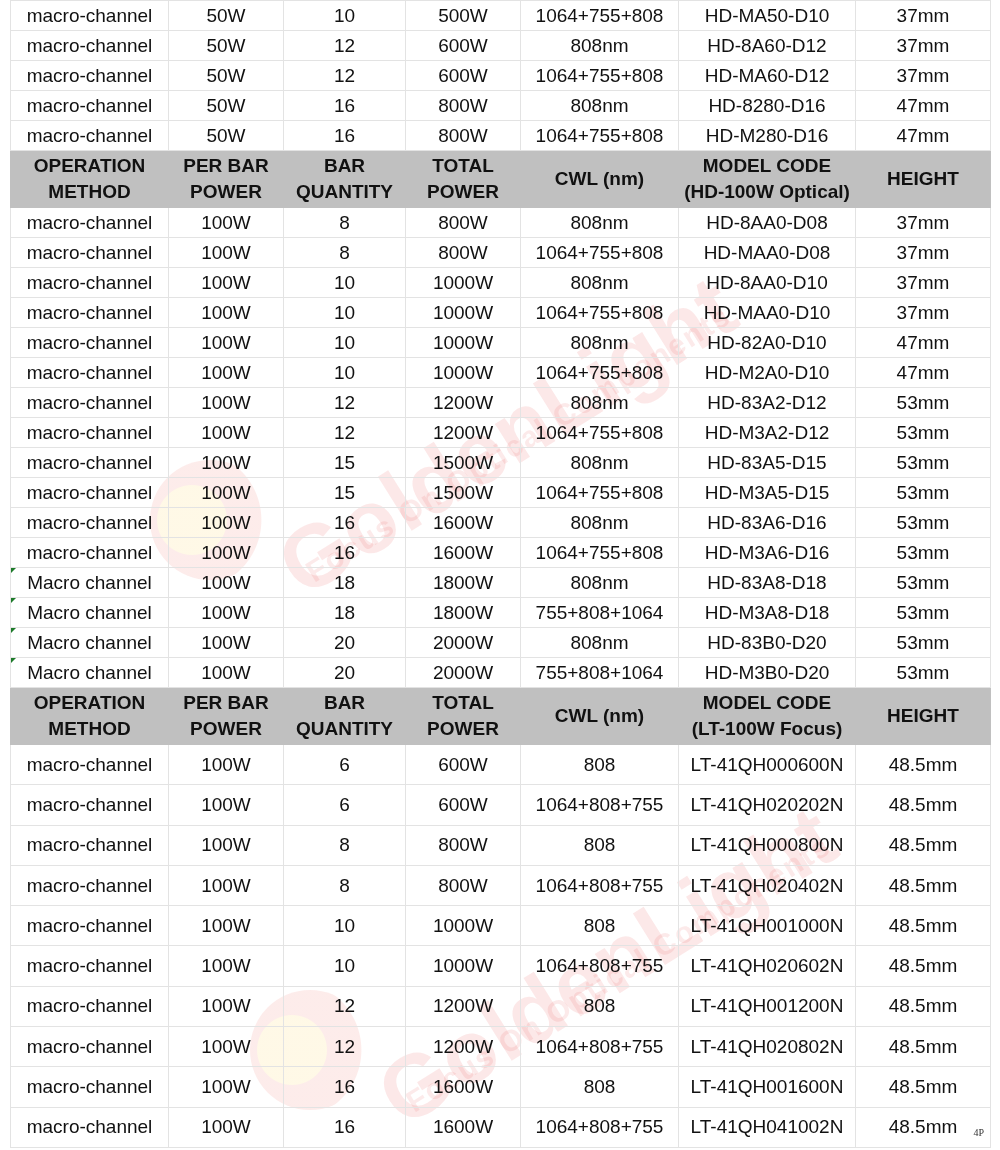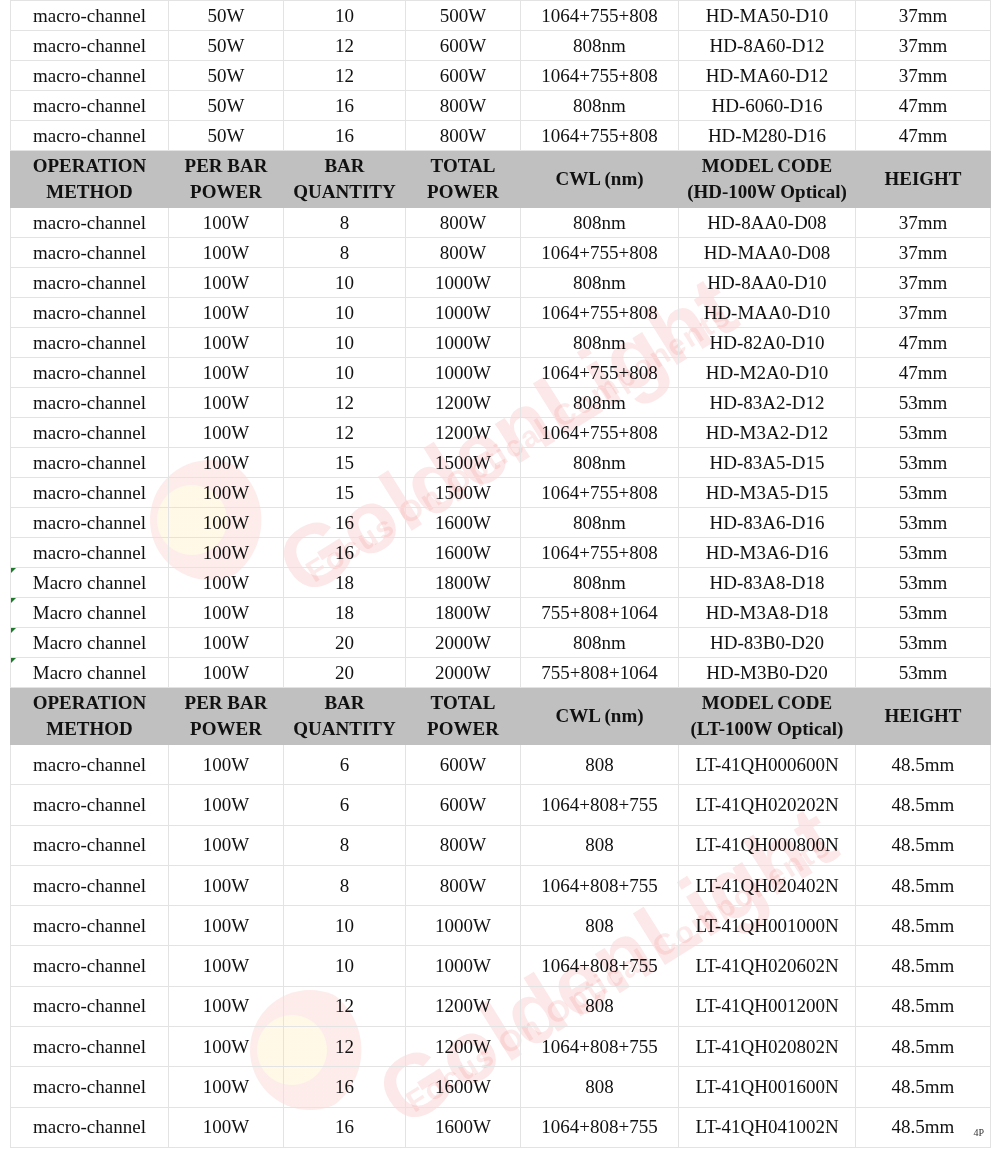"macro-channel" table { font-family: Liberation Serif, serif -> none }
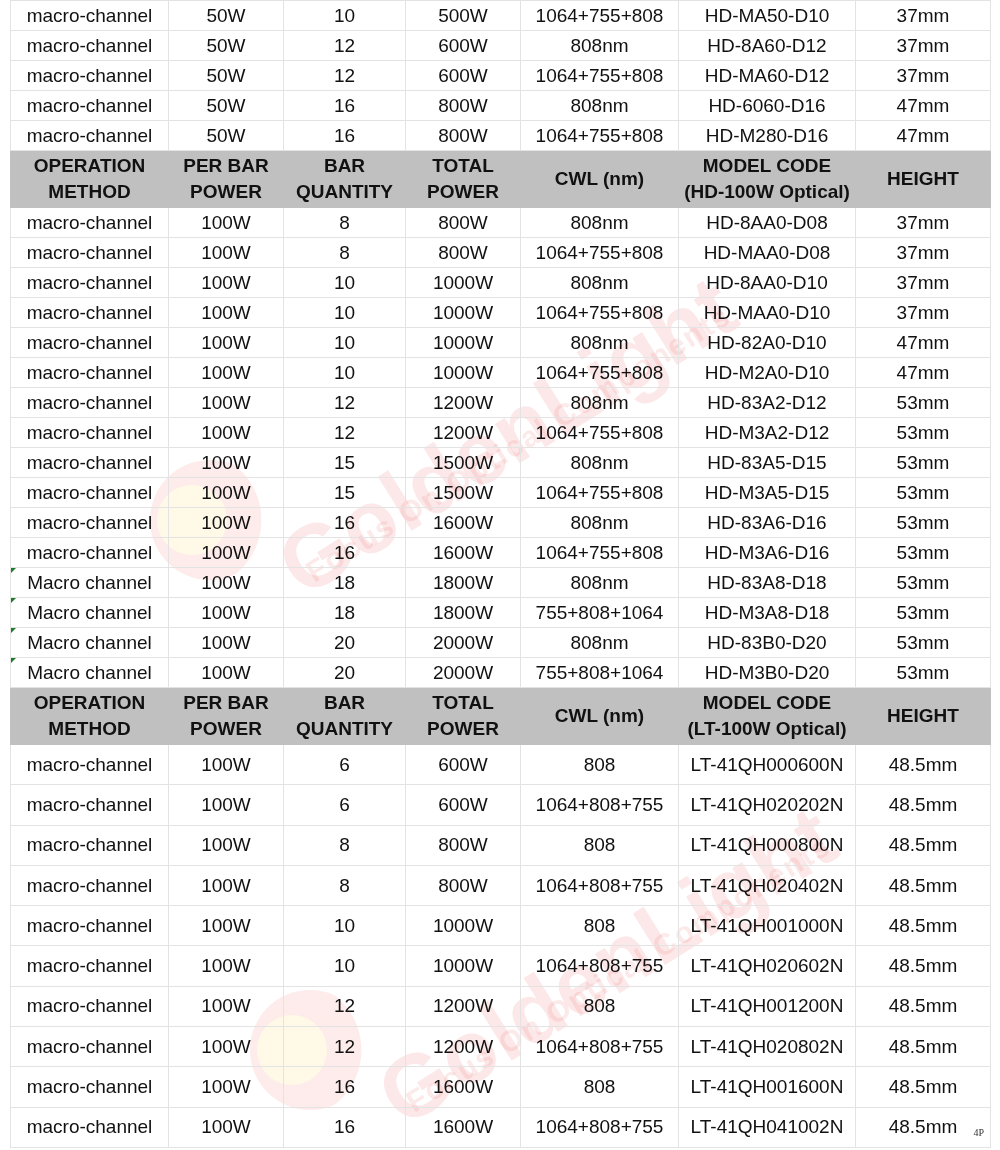"HD-6060-D16" td { text: HD-6060-D16 -> HD-8280-D16 }
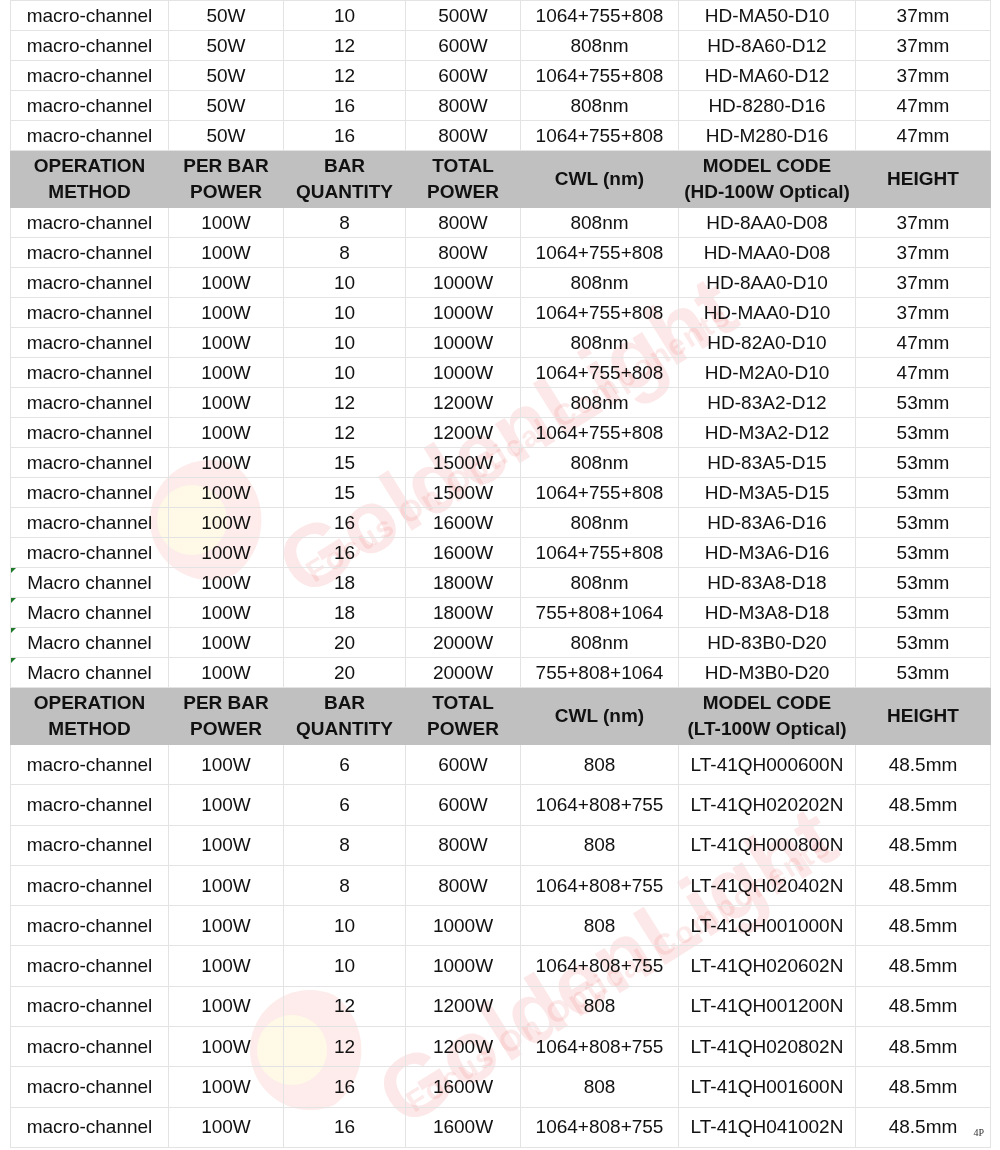"(LT-100W Optical)" div { text: Optical -> Focus }
